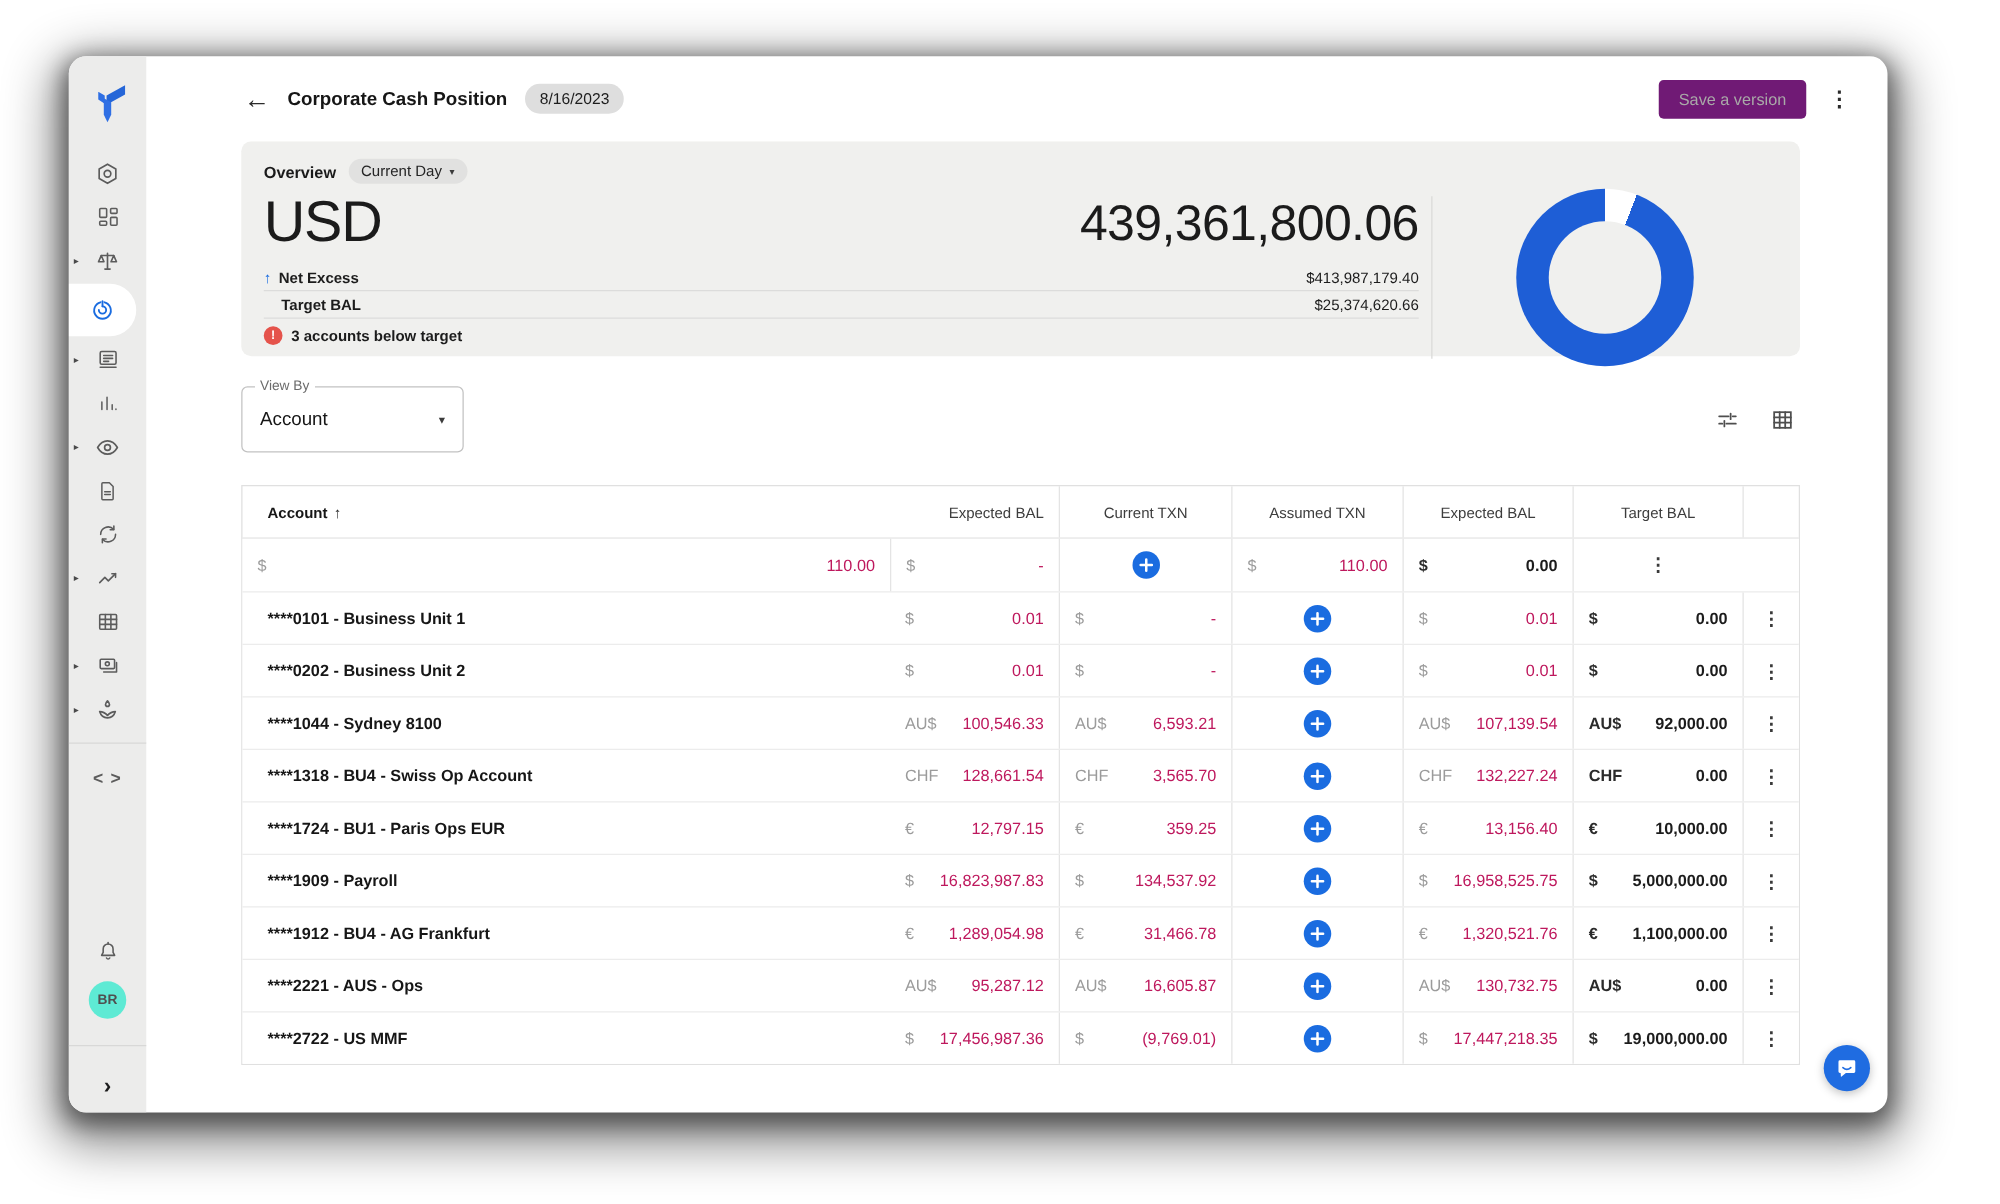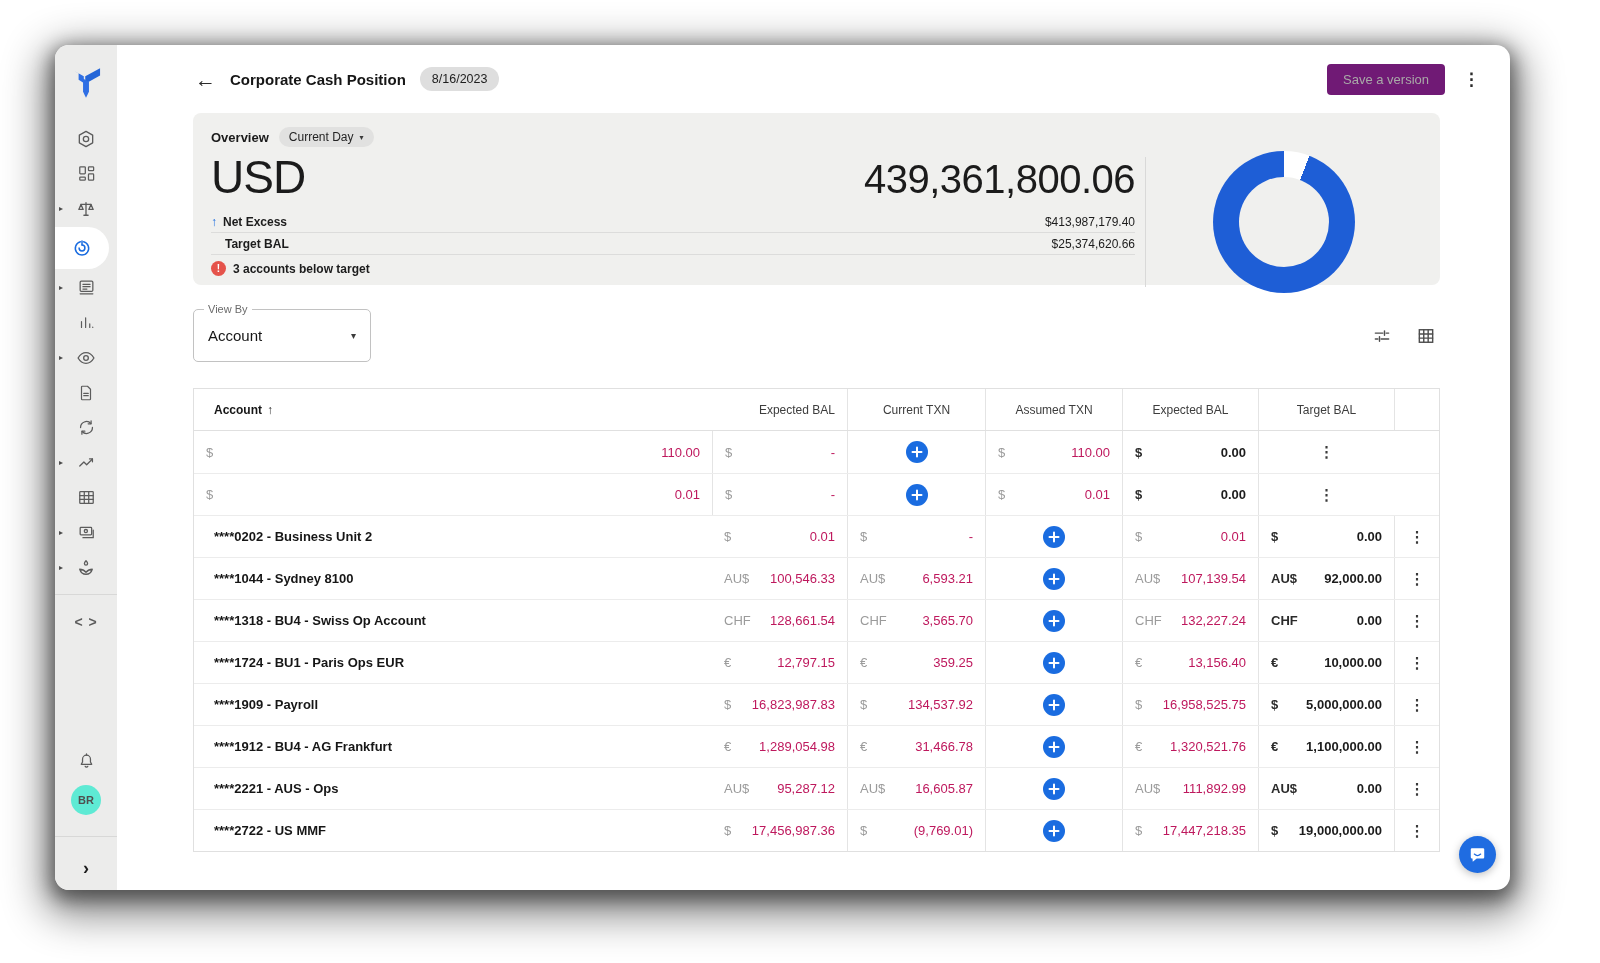"****0101 - Business Unit 1" div.cell { html: none -> <div> <span>****0101 - Business Unit 1</span> </div> }
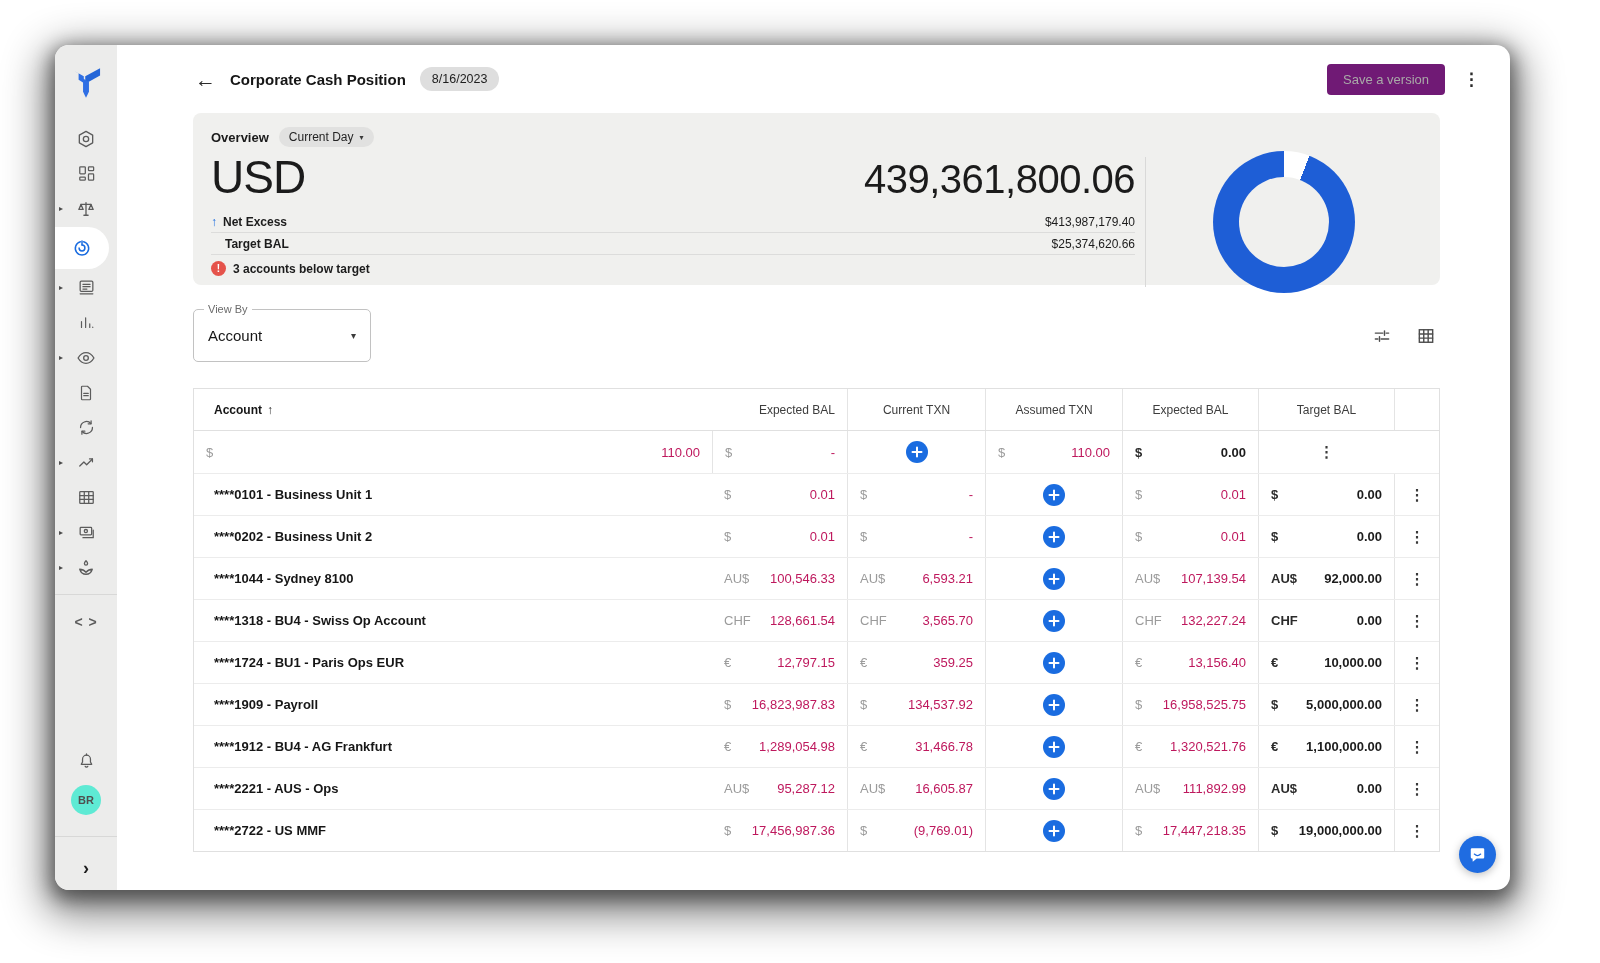"111,892.99" span.val { text: 111,892.99 -> 130,732.75 }
